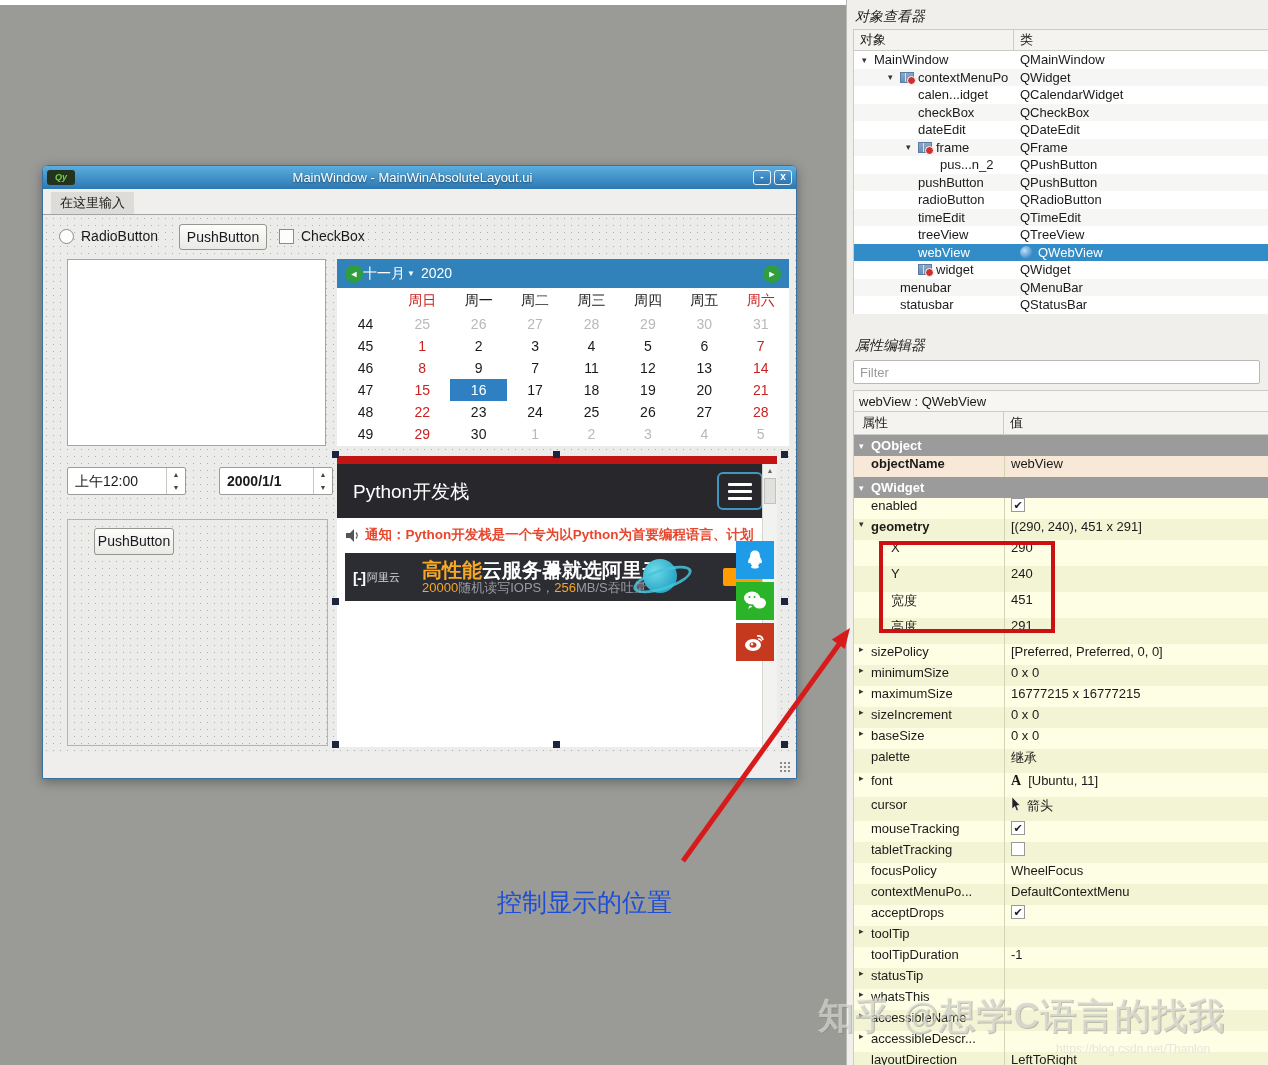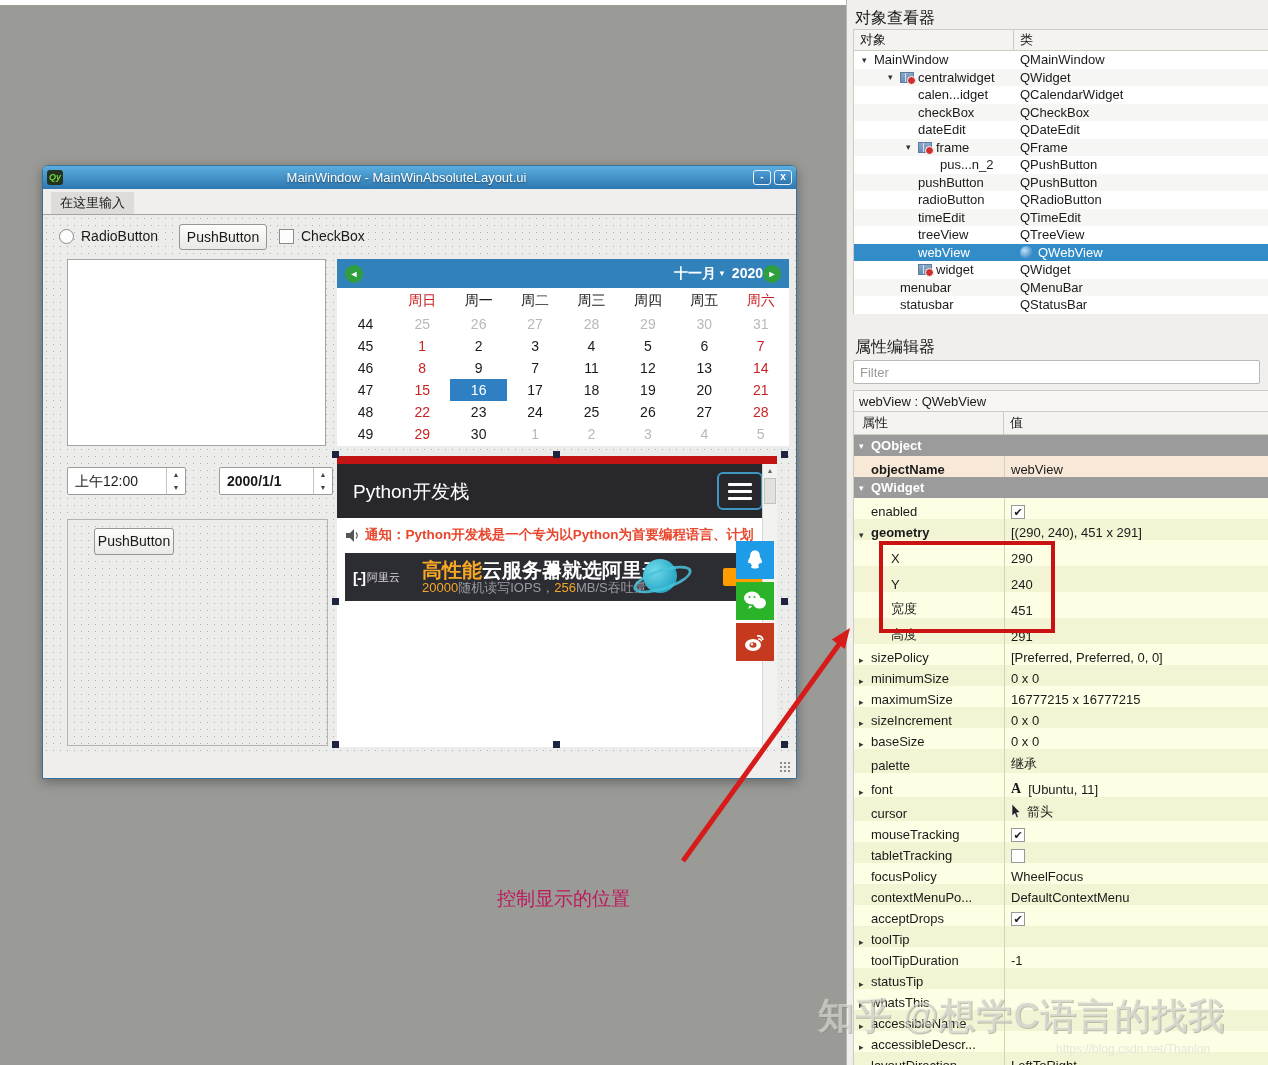"对象查看器" .panel-title { font-size: 16px -> 14px; font-style: none -> italic }
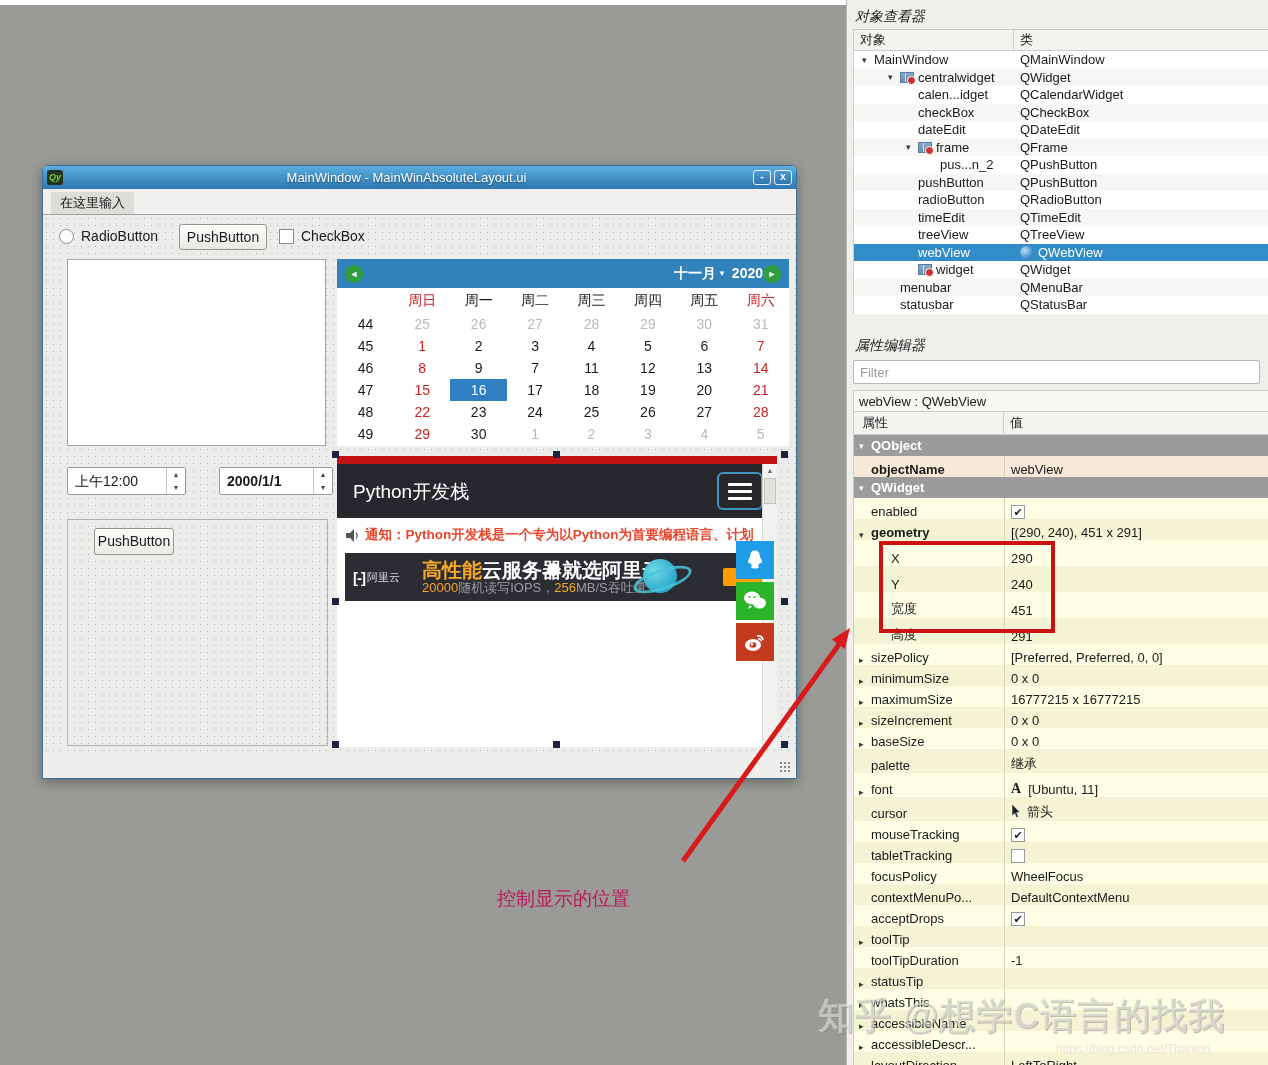"centralwidget" span.tname { text: centralwidget -> contextMenuPo }
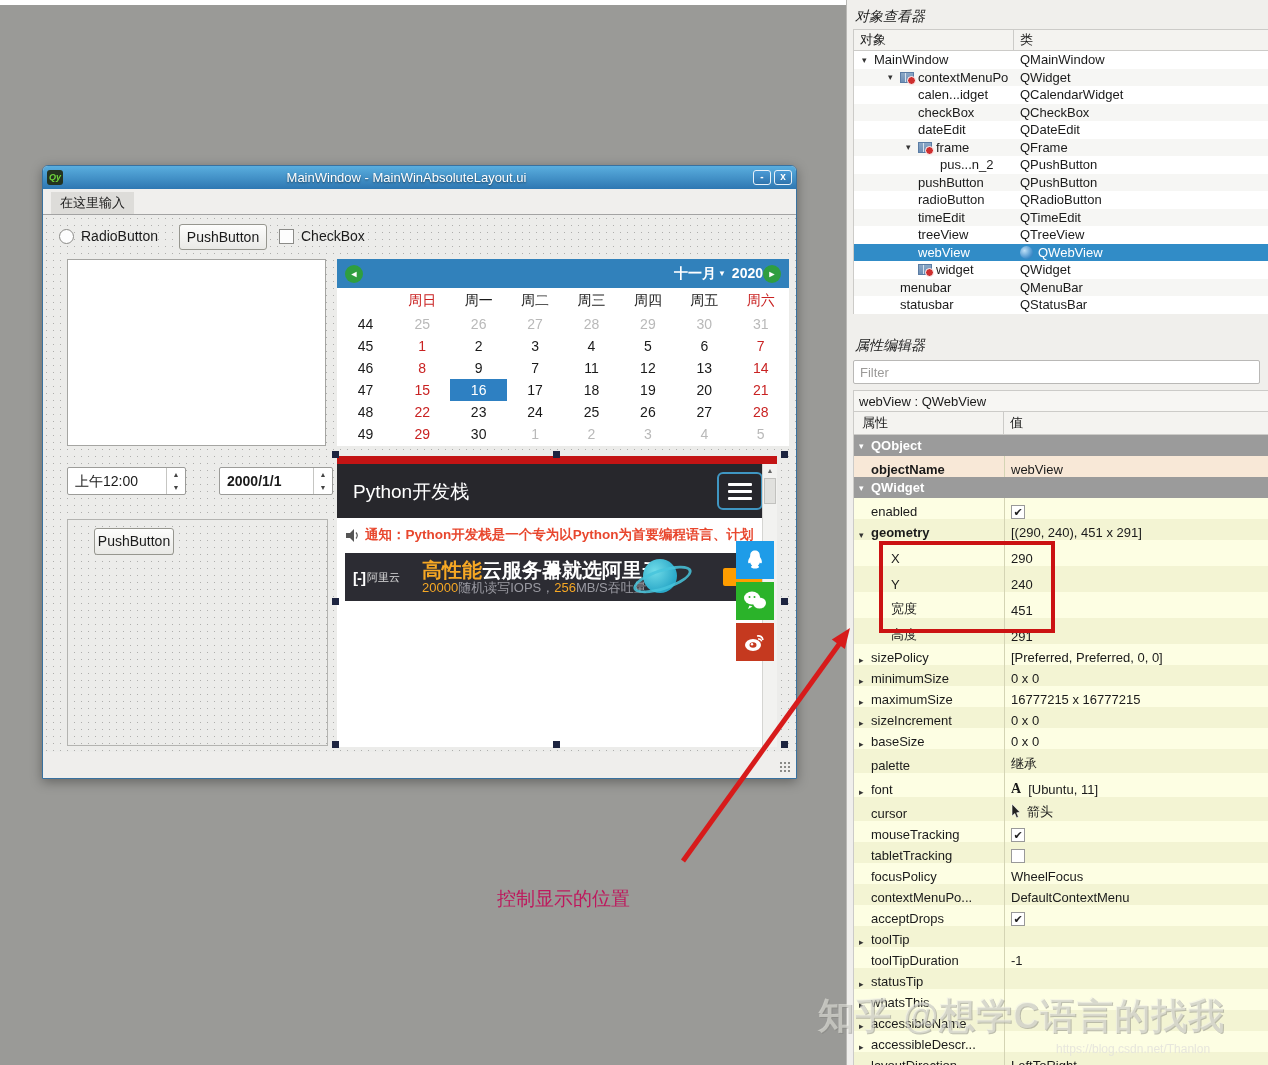"Qy" .qt-icon { width: 16px -> 28px }
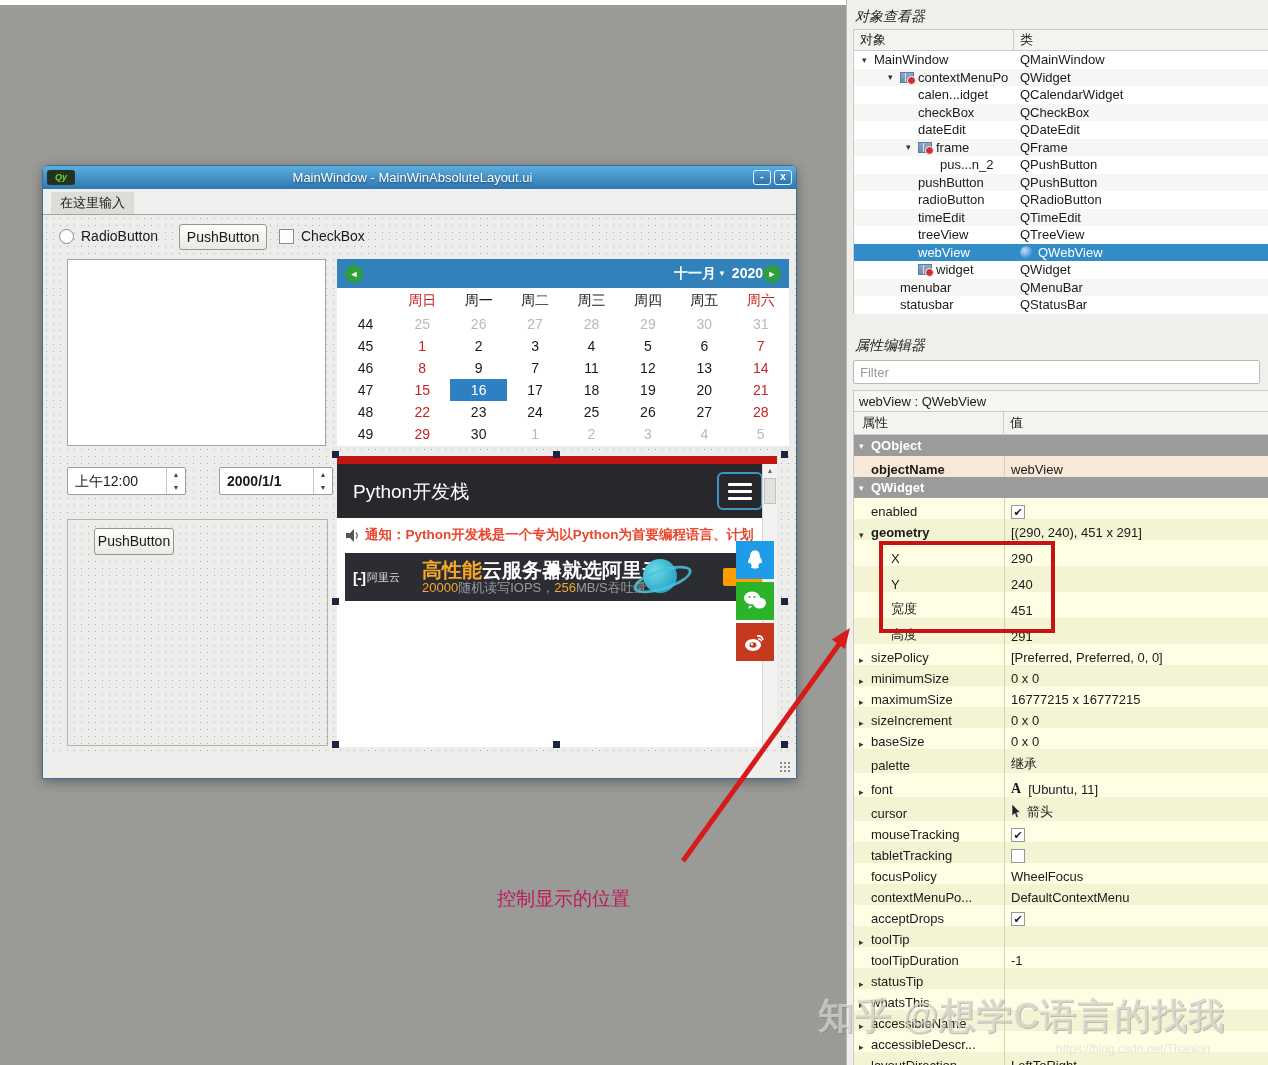"十一月 ▼ 2020" .cal-mid { font-weight: bold -> normal; text-align: right -> left }
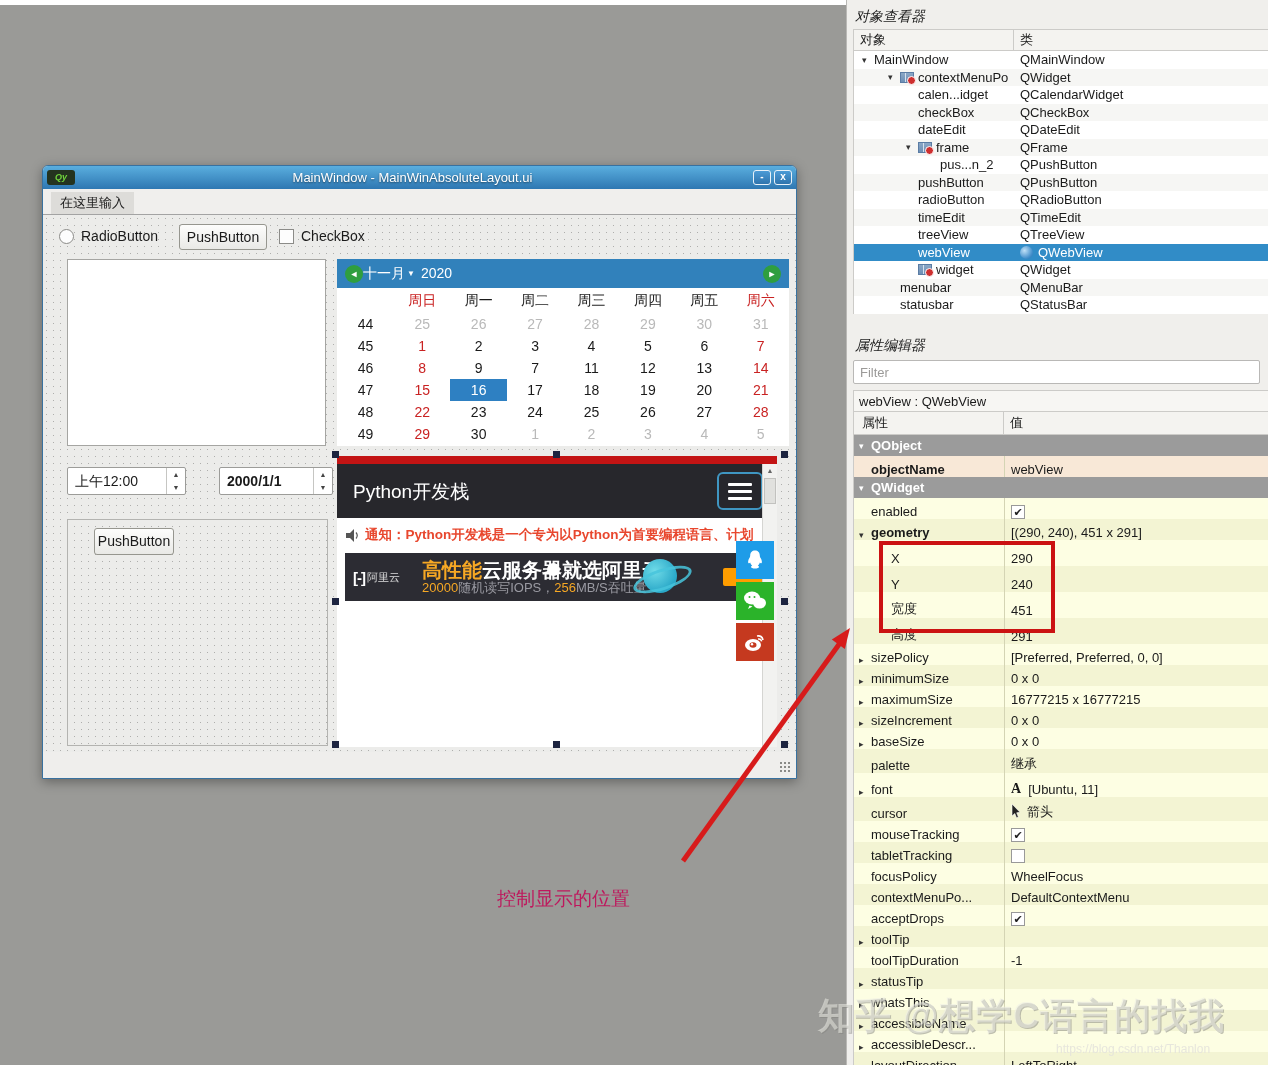"objectName" .pcell { align-items: flex-end -> flex-start }
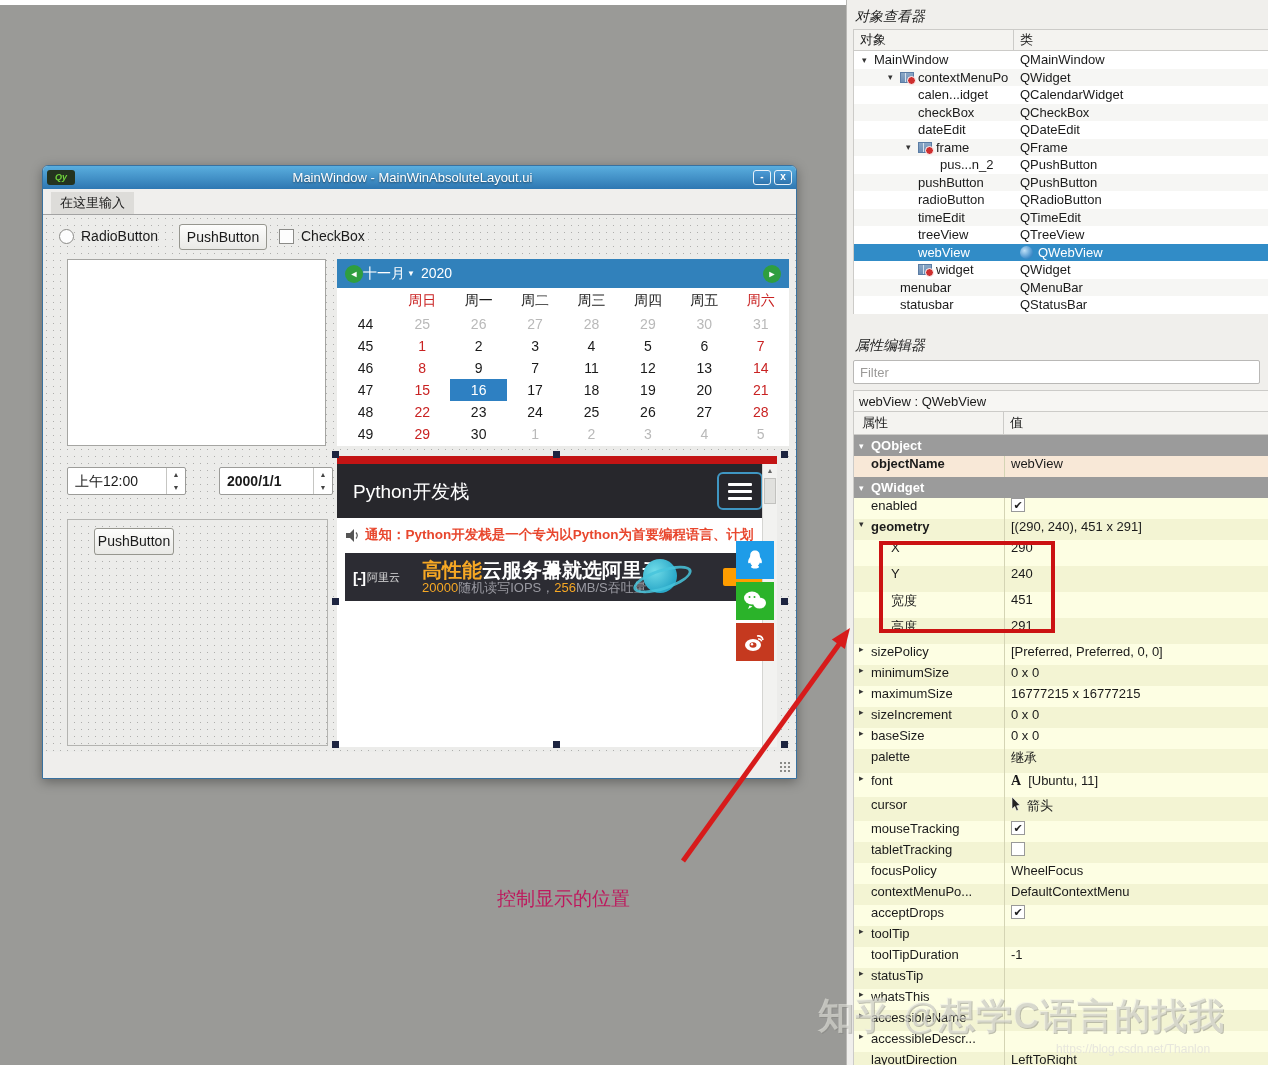"控制显示的位置" .annot-label { color: #be185d -> #1d4ed8; font-size: 19px -> 25px }
